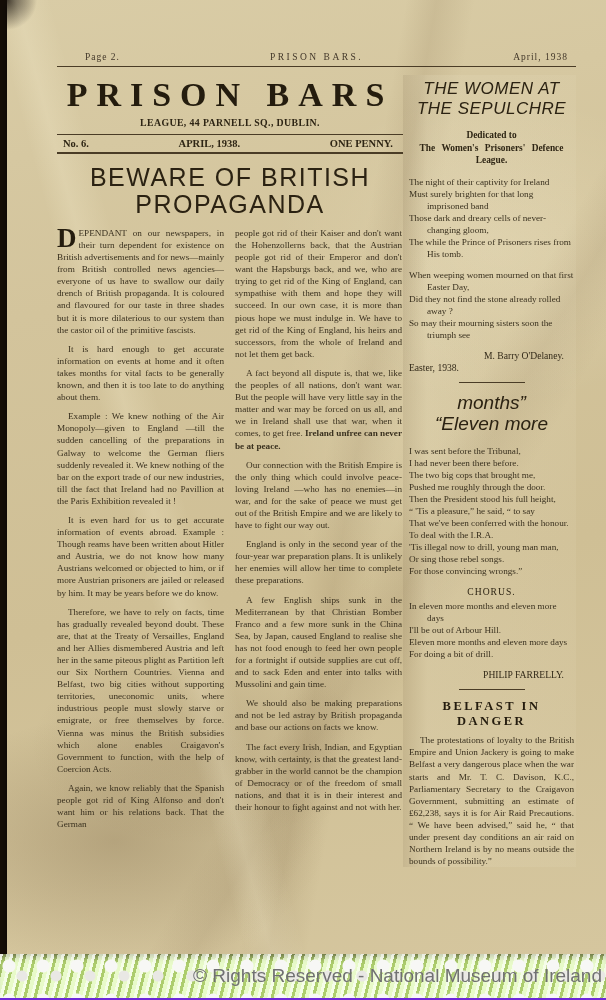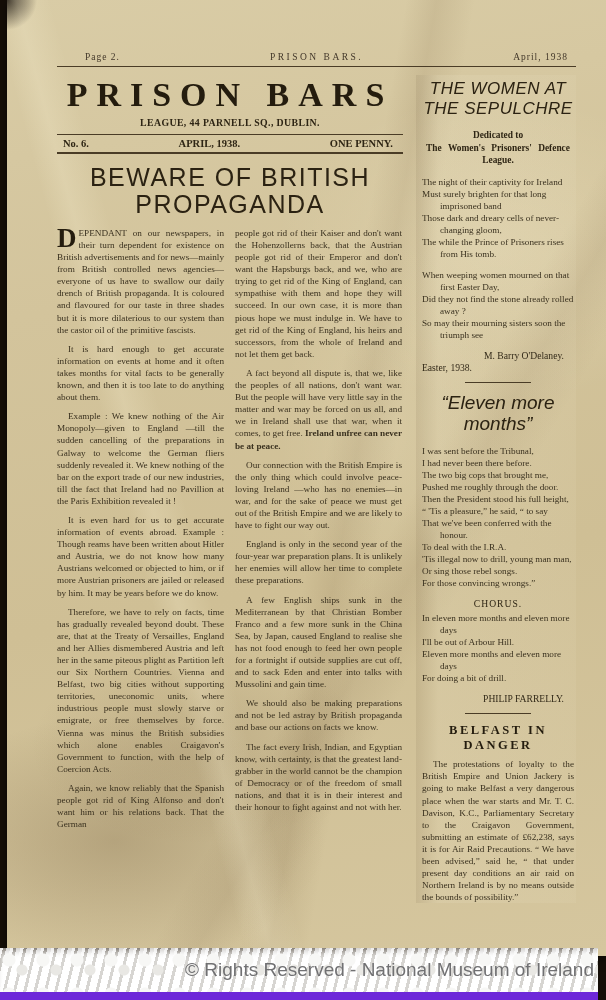"PRISON BARS" .page-grid { gap: 13px -> none }
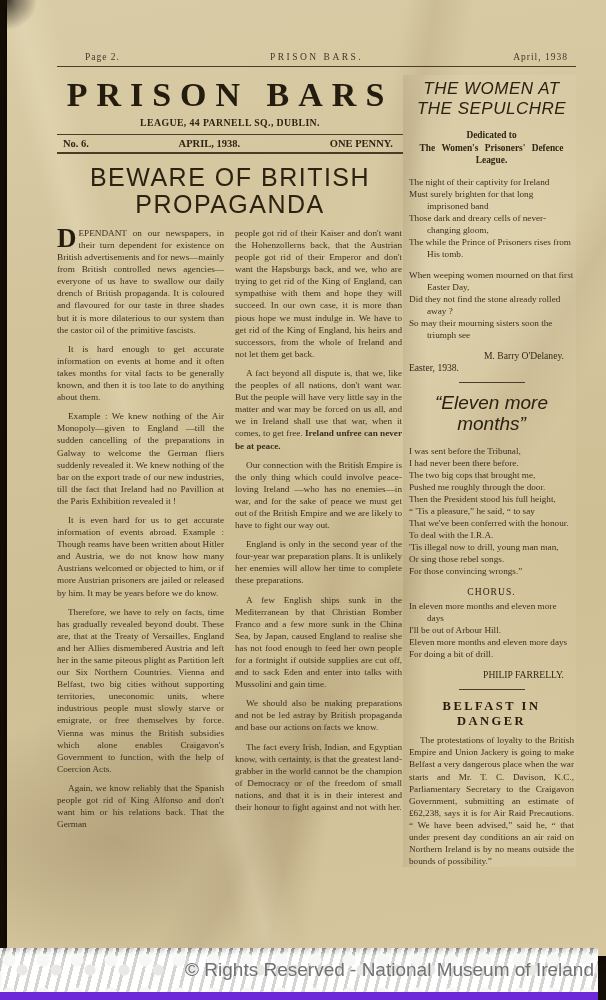"“Eleven more" div { order: before "months”" -> after "months”" }
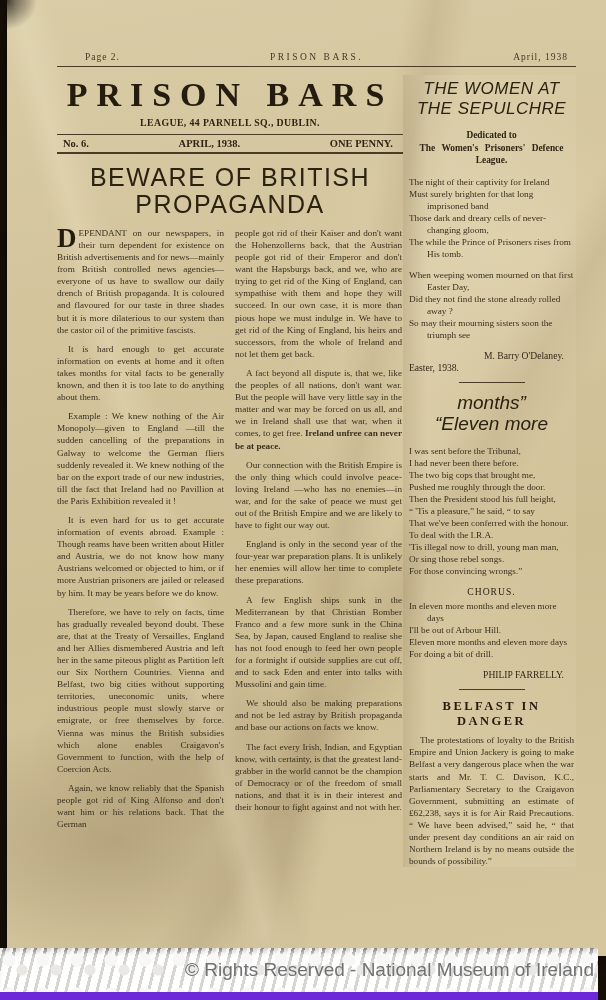"© Rights Reserved - National" .lace { background: #ffffff -> #bef264; border-bottom: 8px solid #6d28d9 -> 2px solid #6d28d9; right: 8px -> 0 }
